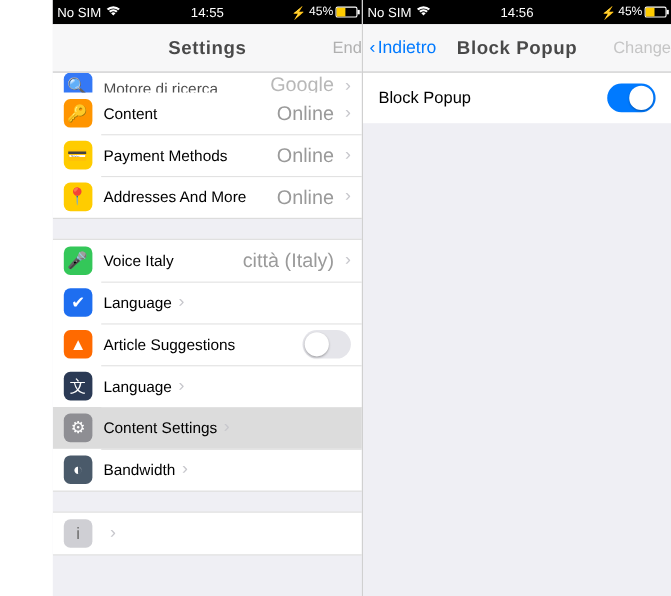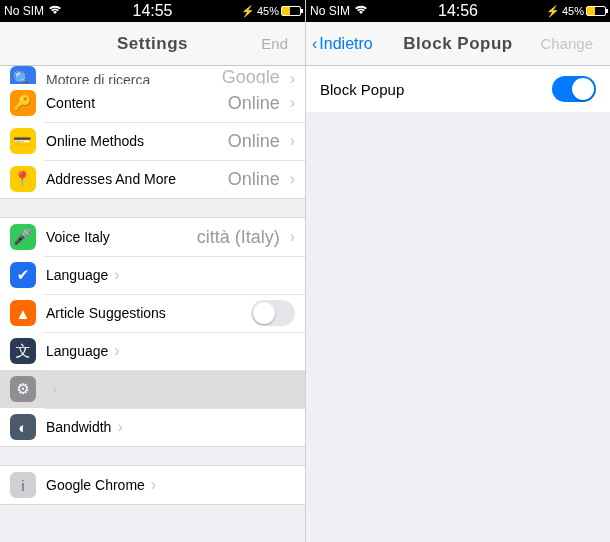"No SIM" .screens { padding-left: none -> 48px }
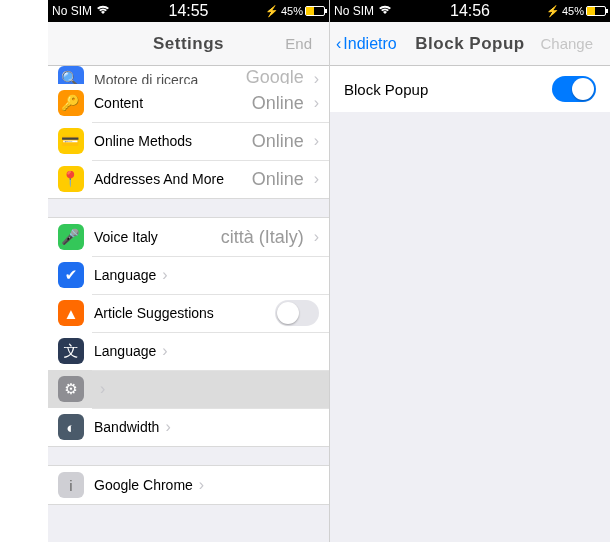"14:55" .status .center { font-size: 16px -> 12px }
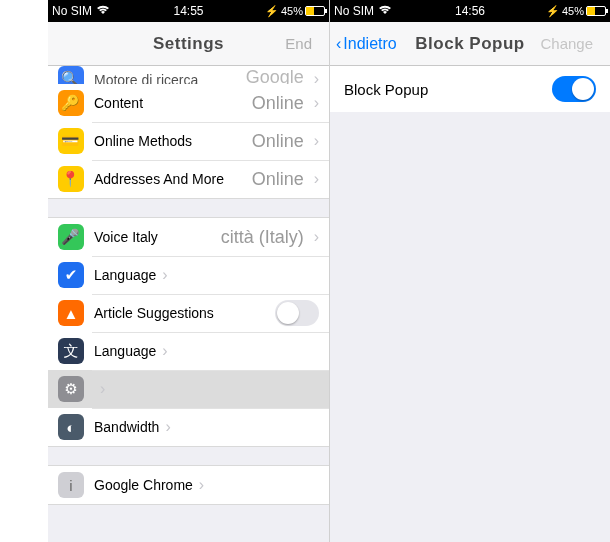"End" .nav .right-btn { right: 17px -> 0 }
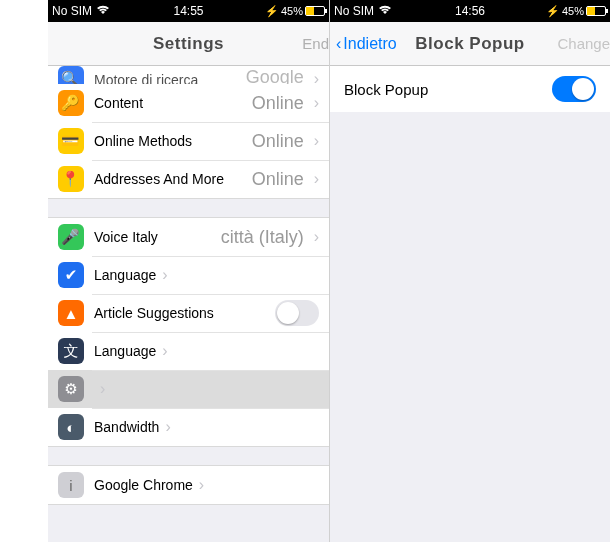"Online Methods" span.label { text: Online -> Payment }
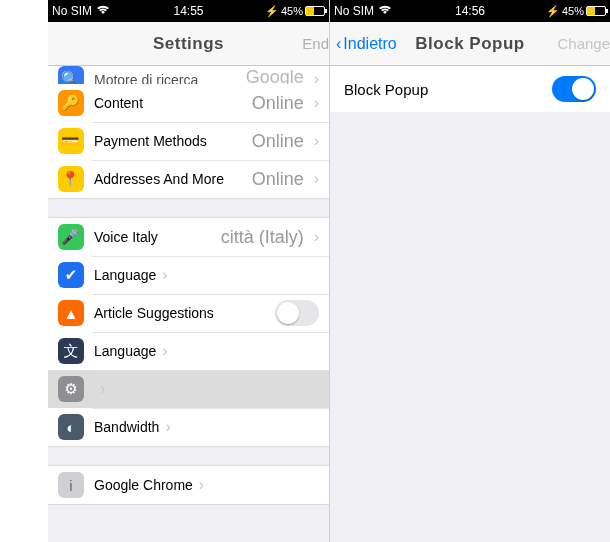"Content Settings" span.label { html: none -> <span>Content Settings</span> }
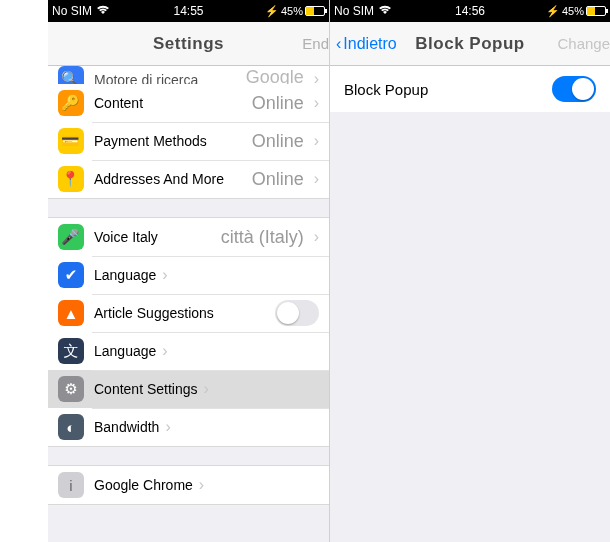"Google Chrome" span.label { html: <span>Google Chrome</span> -> none }
